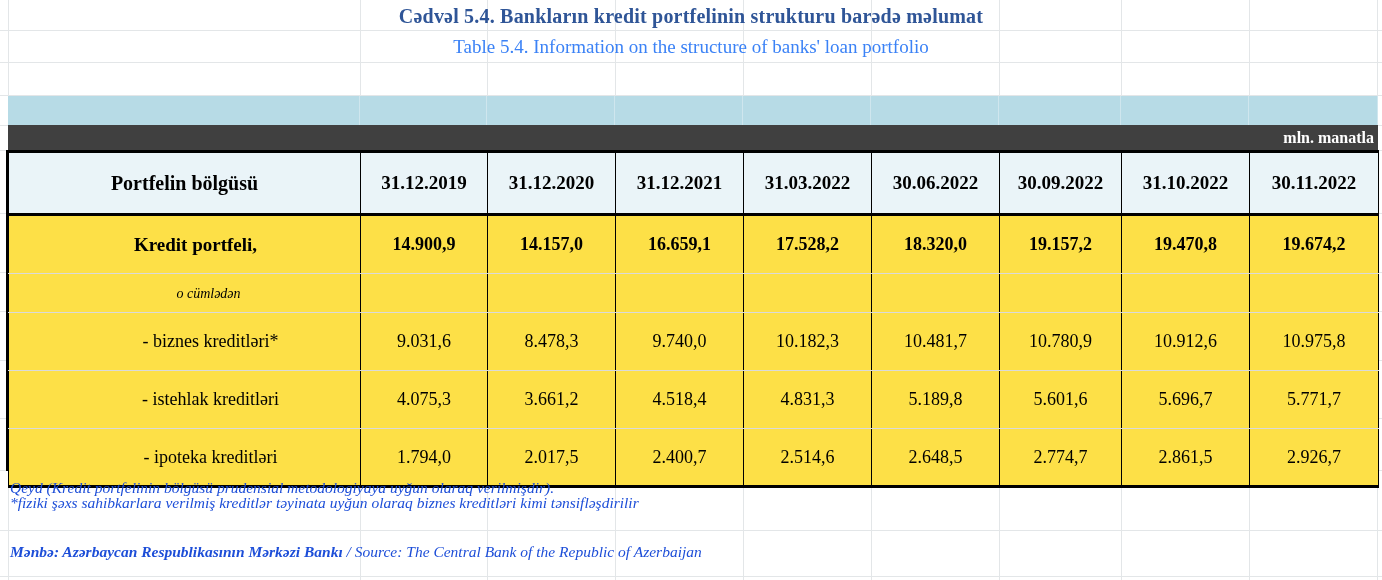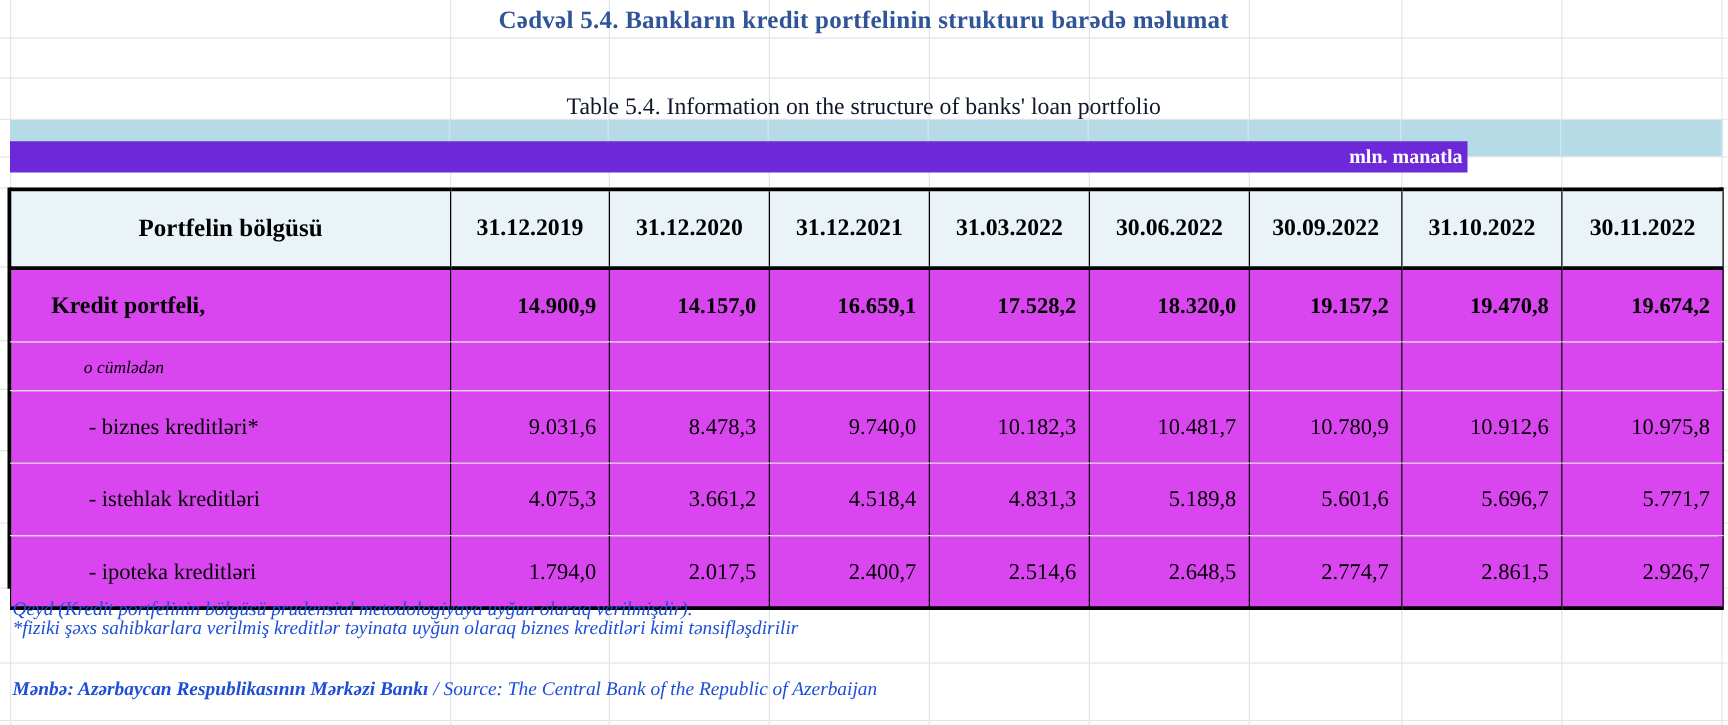"Table 5.4. Information on the" #title-en { color: #0f172a -> #3b82f6; margin-top: 39px -> none }
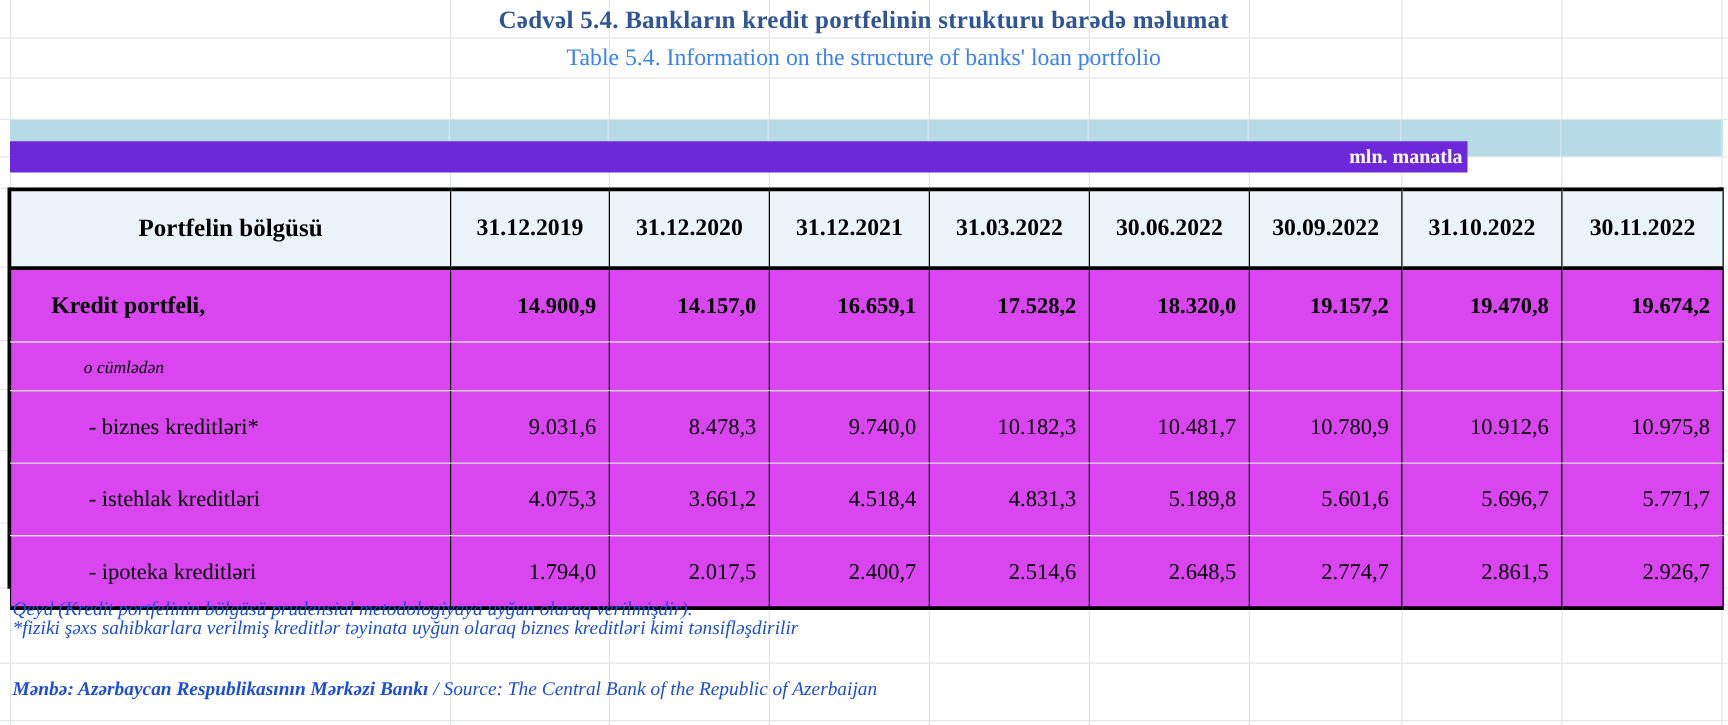"mln. manatla" #band-teal { background: #6d28d9 -> #404040; top: 113px -> 125px; width: 1166px -> 1370px }
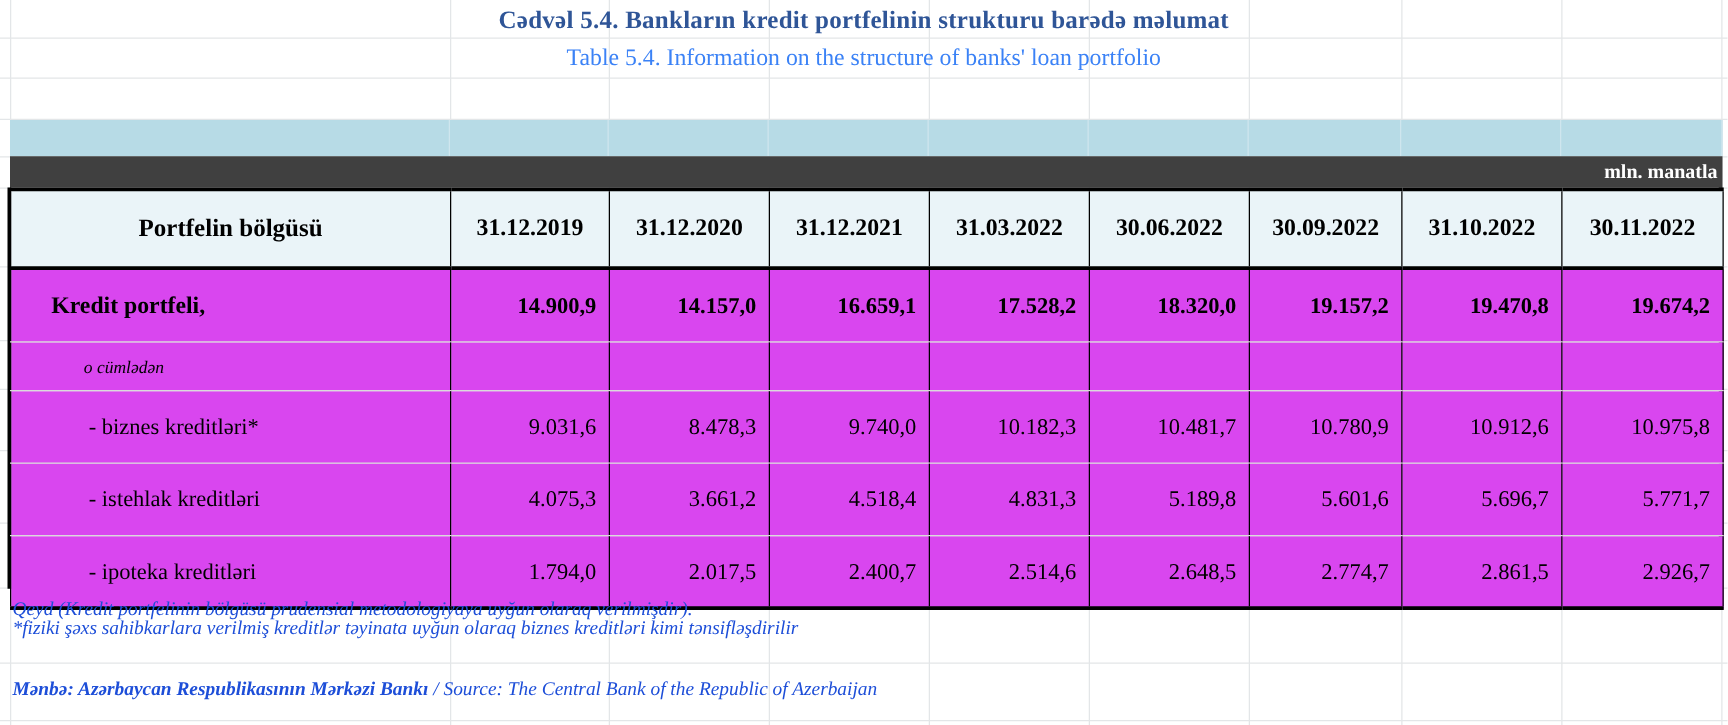"Kredit portfeli," #main-table th, #main-table td { background: #d946ef -> #fde047; text-align: none -> center }
